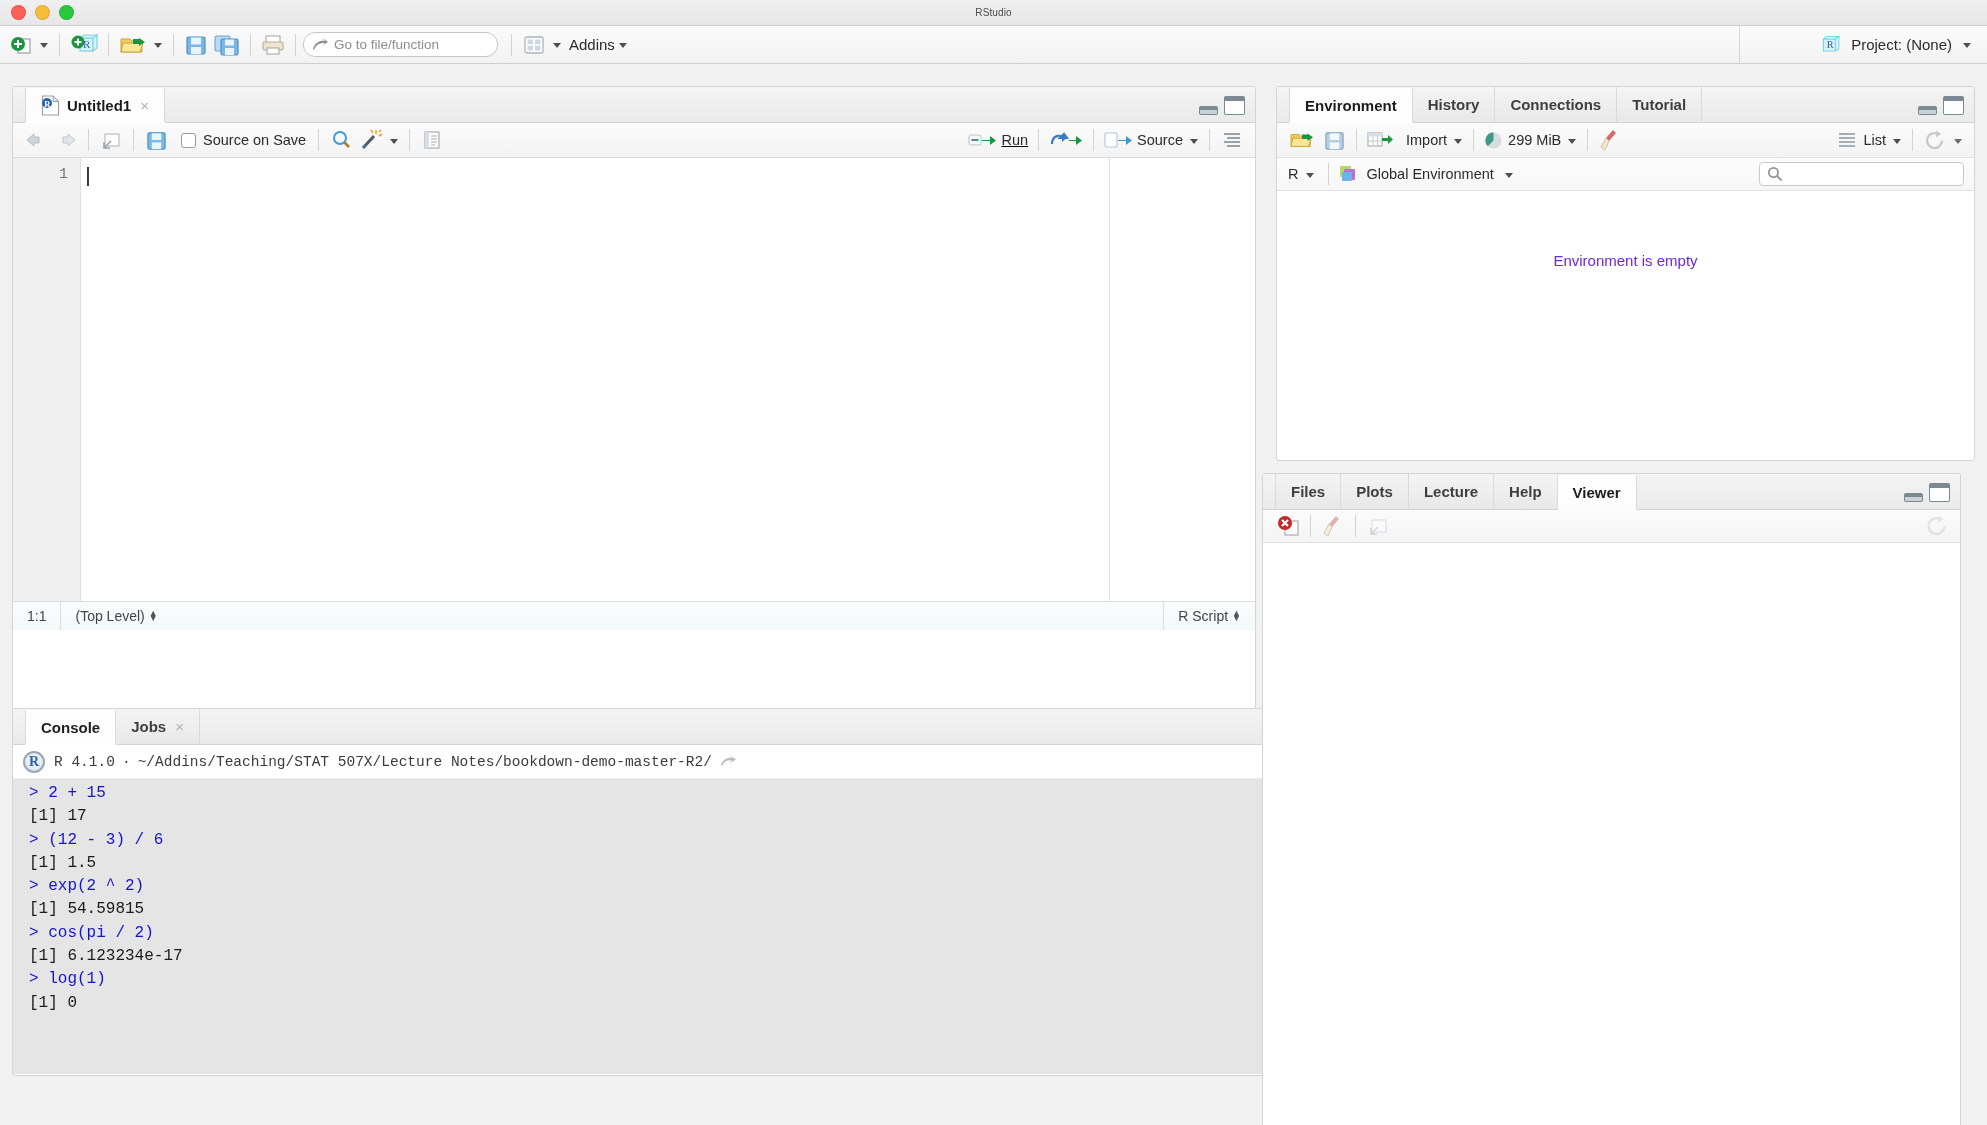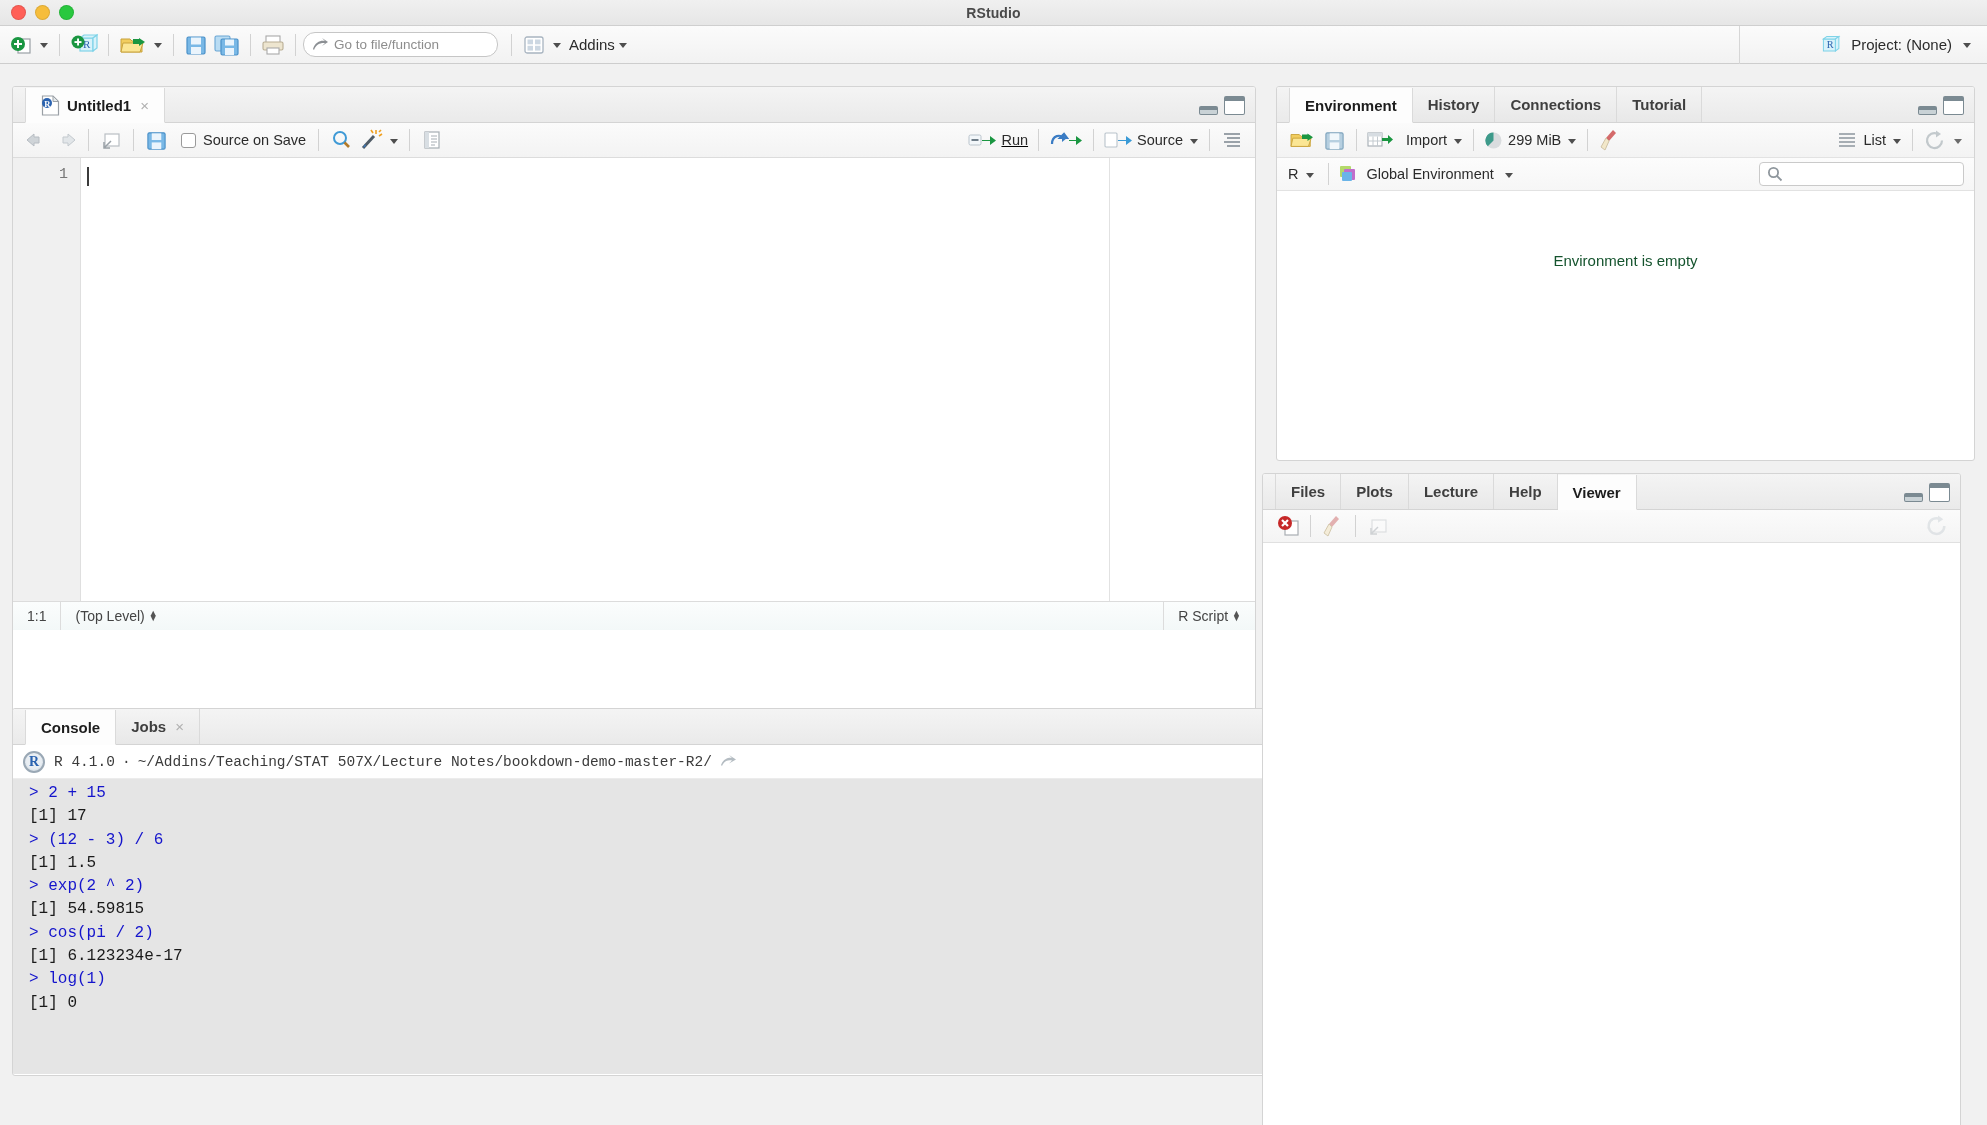"RStudio" .win-title { font-size: 14px -> 10px; font-weight: bold -> normal }
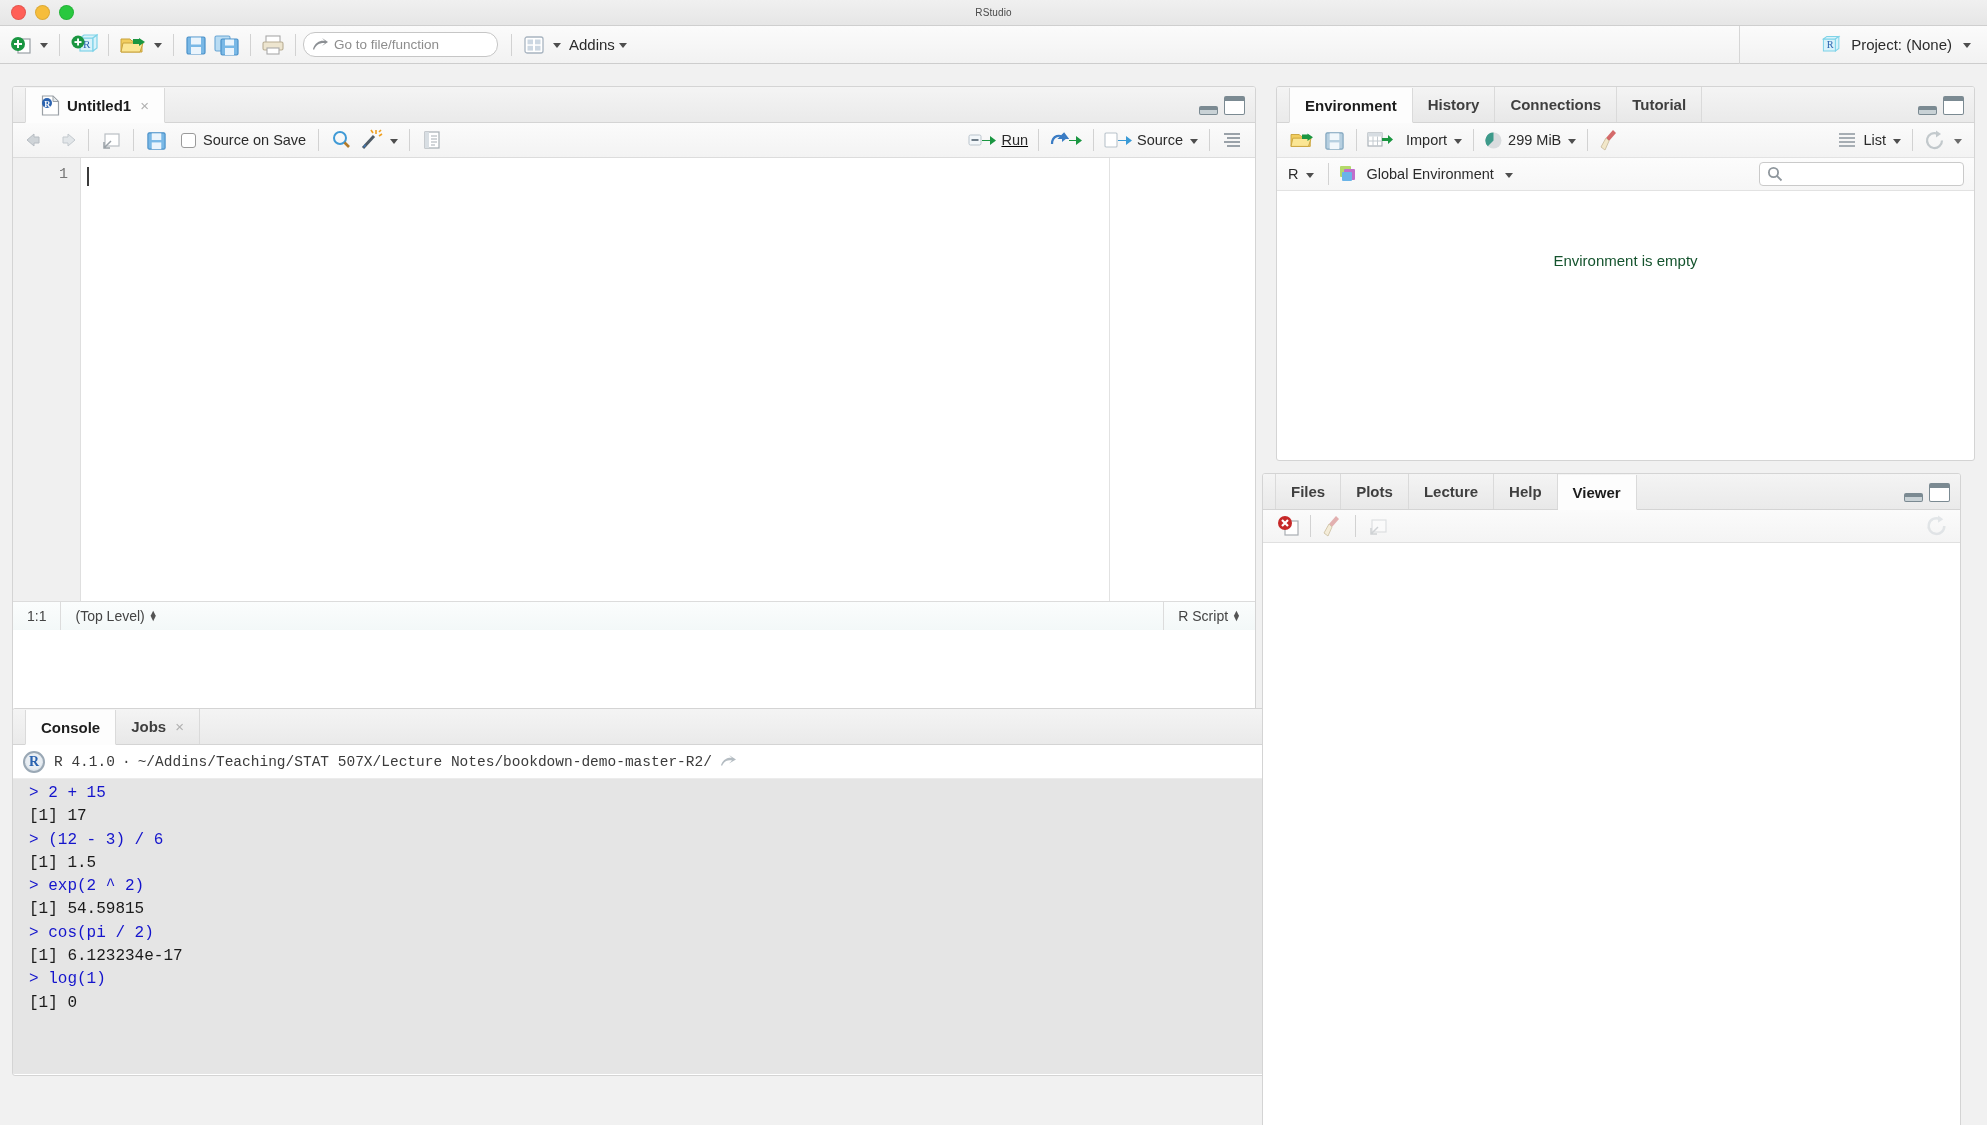"Environment is empty" .env-empty { color: #14532d -> #6d28d9 }
